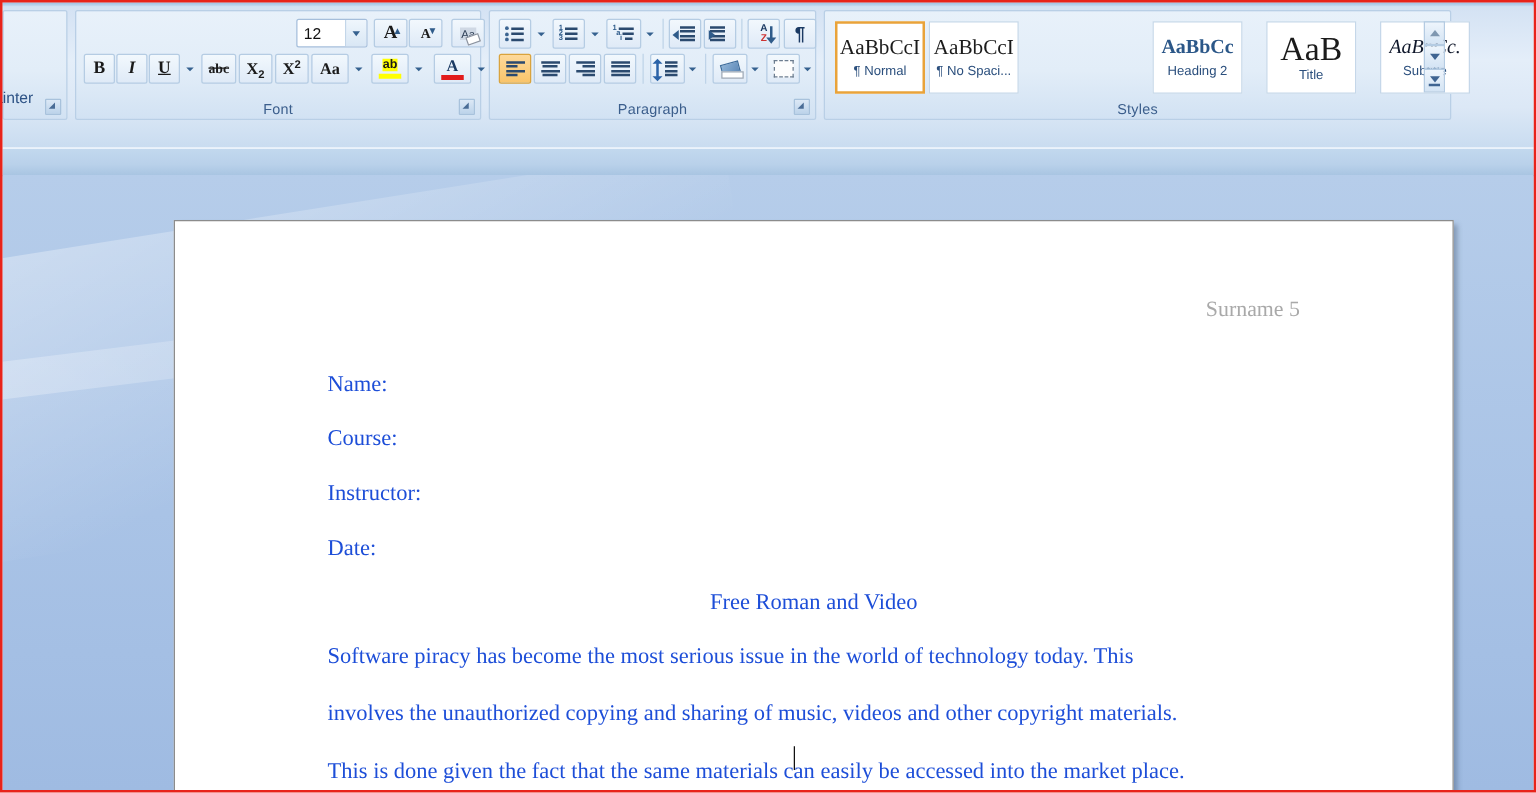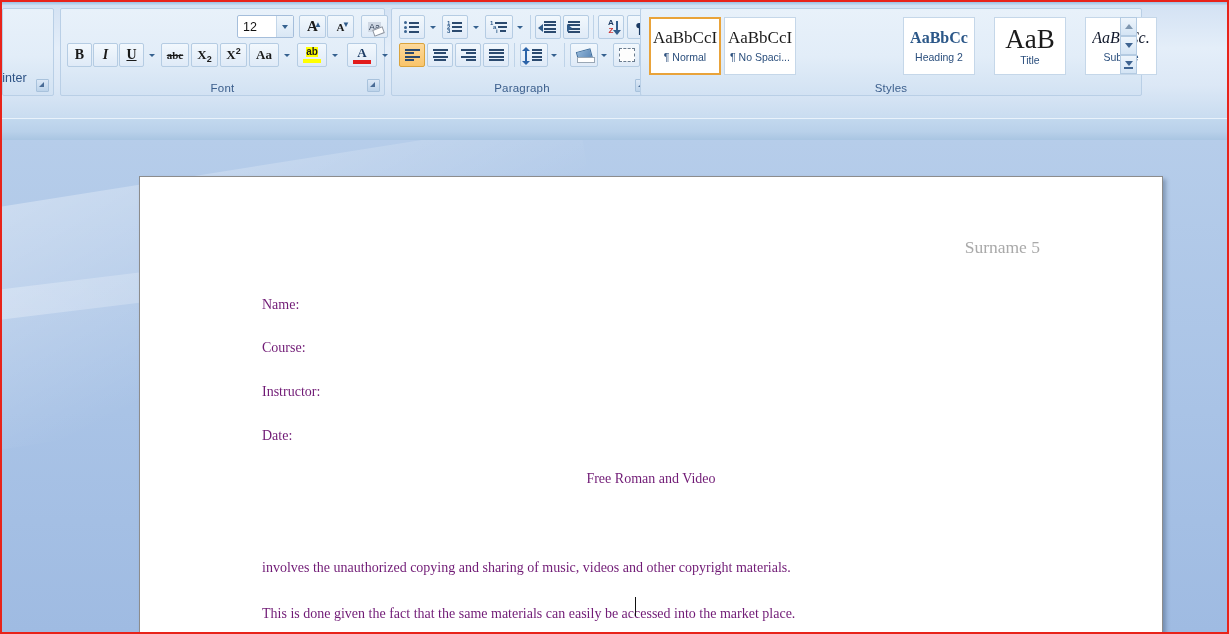"AaBbCcI" #grp-styles { left: 638px -> 657px }
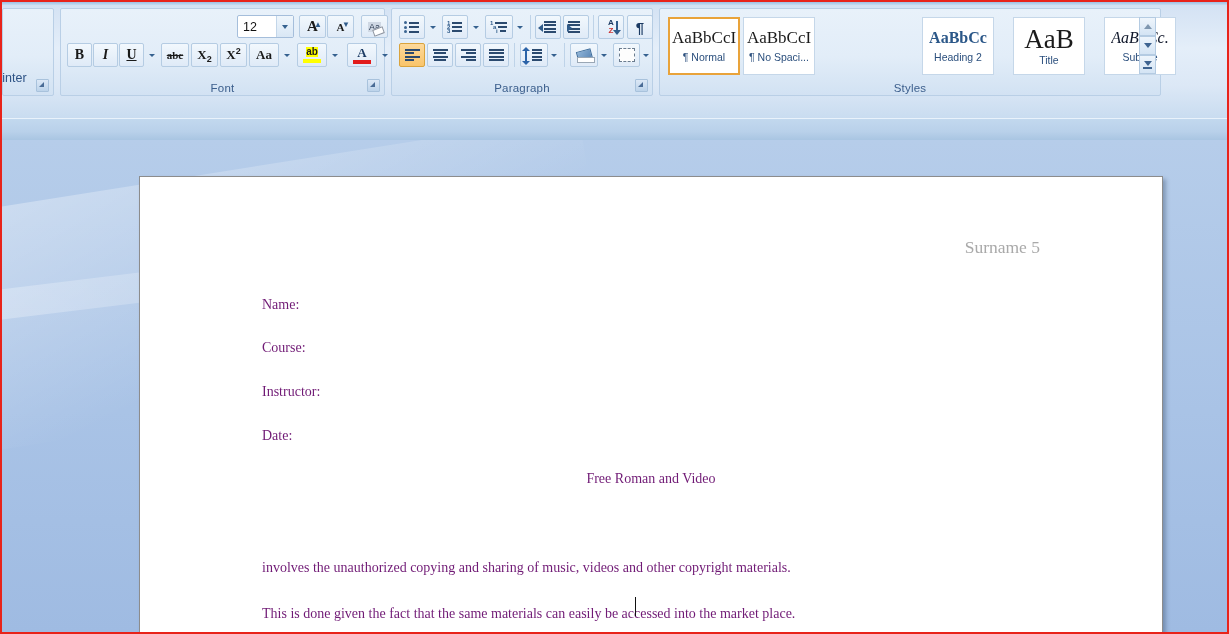"Name:" .doc-line { color: #701a75 -> #1d4ed8; font-size: 14px -> 18px }
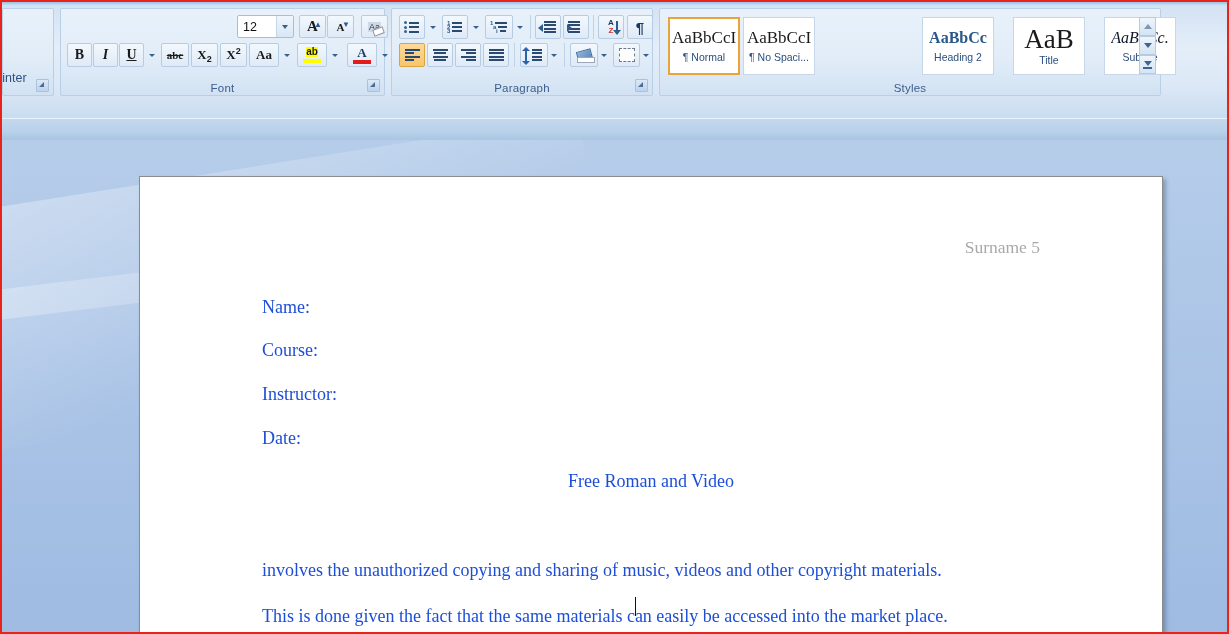"Software piracy has become the" div.doc-line { html: none -> <div>Software piracy has become the most serious issue in the world of technology today. This</div> }
